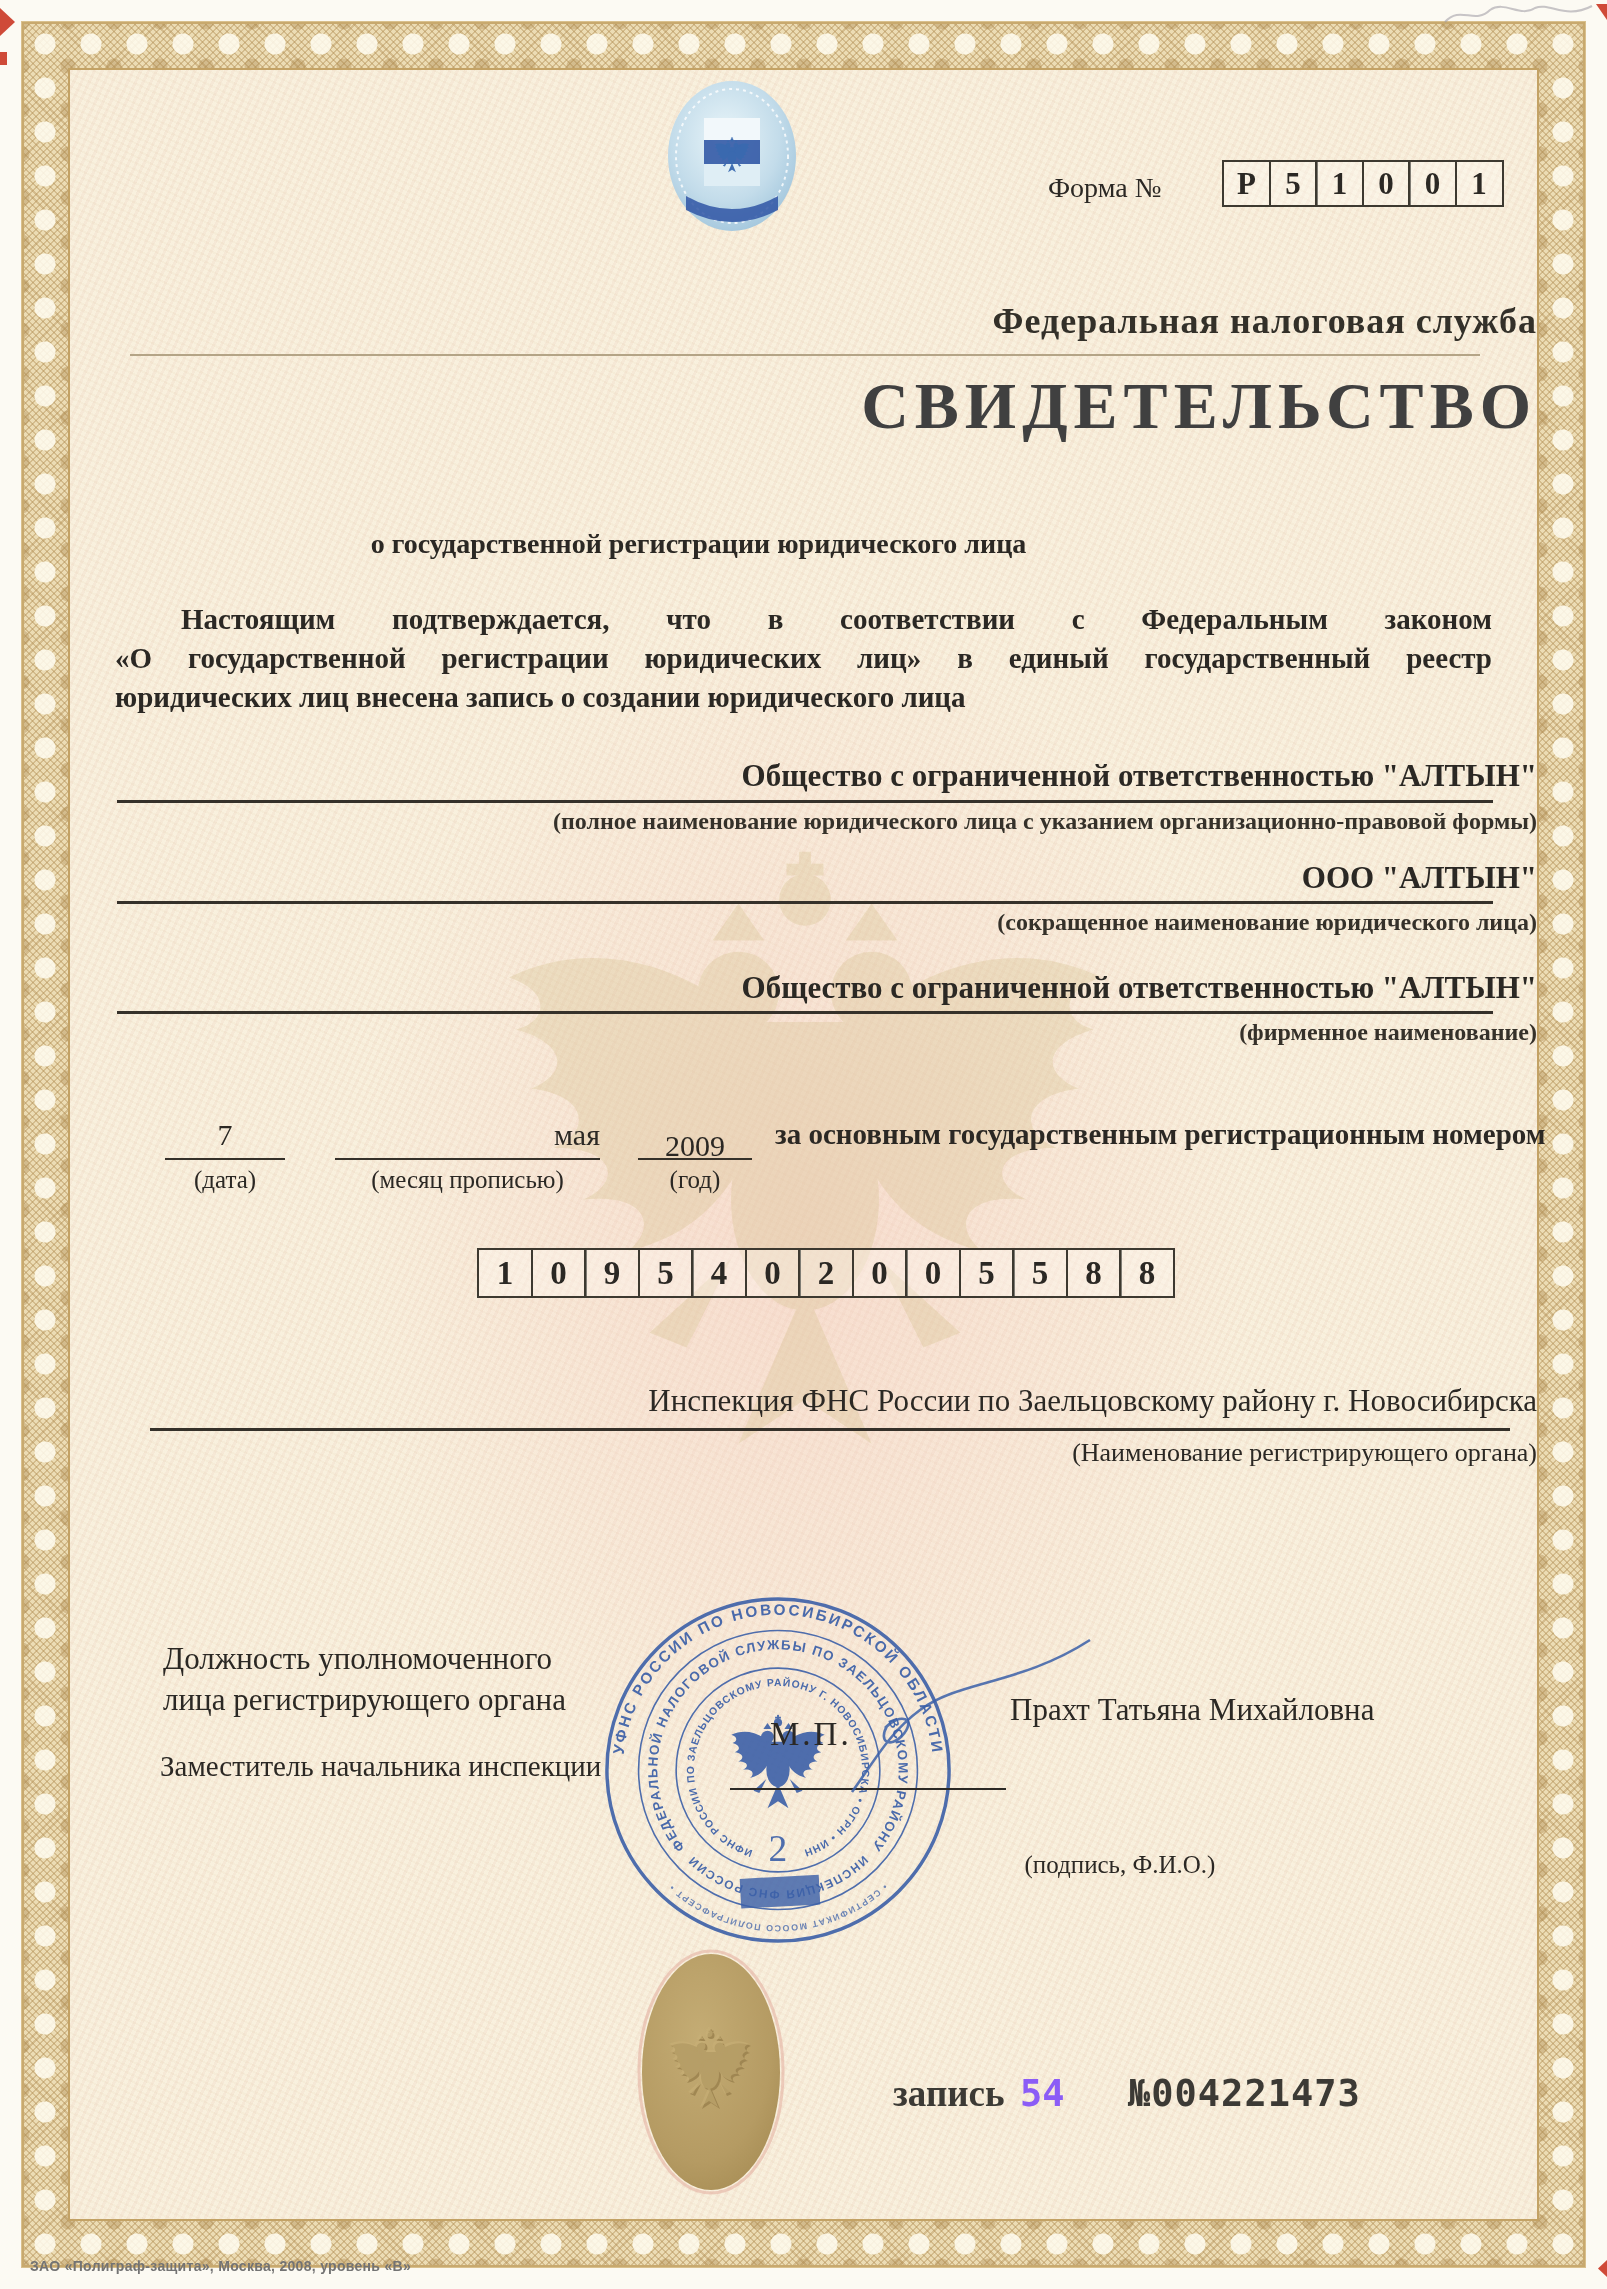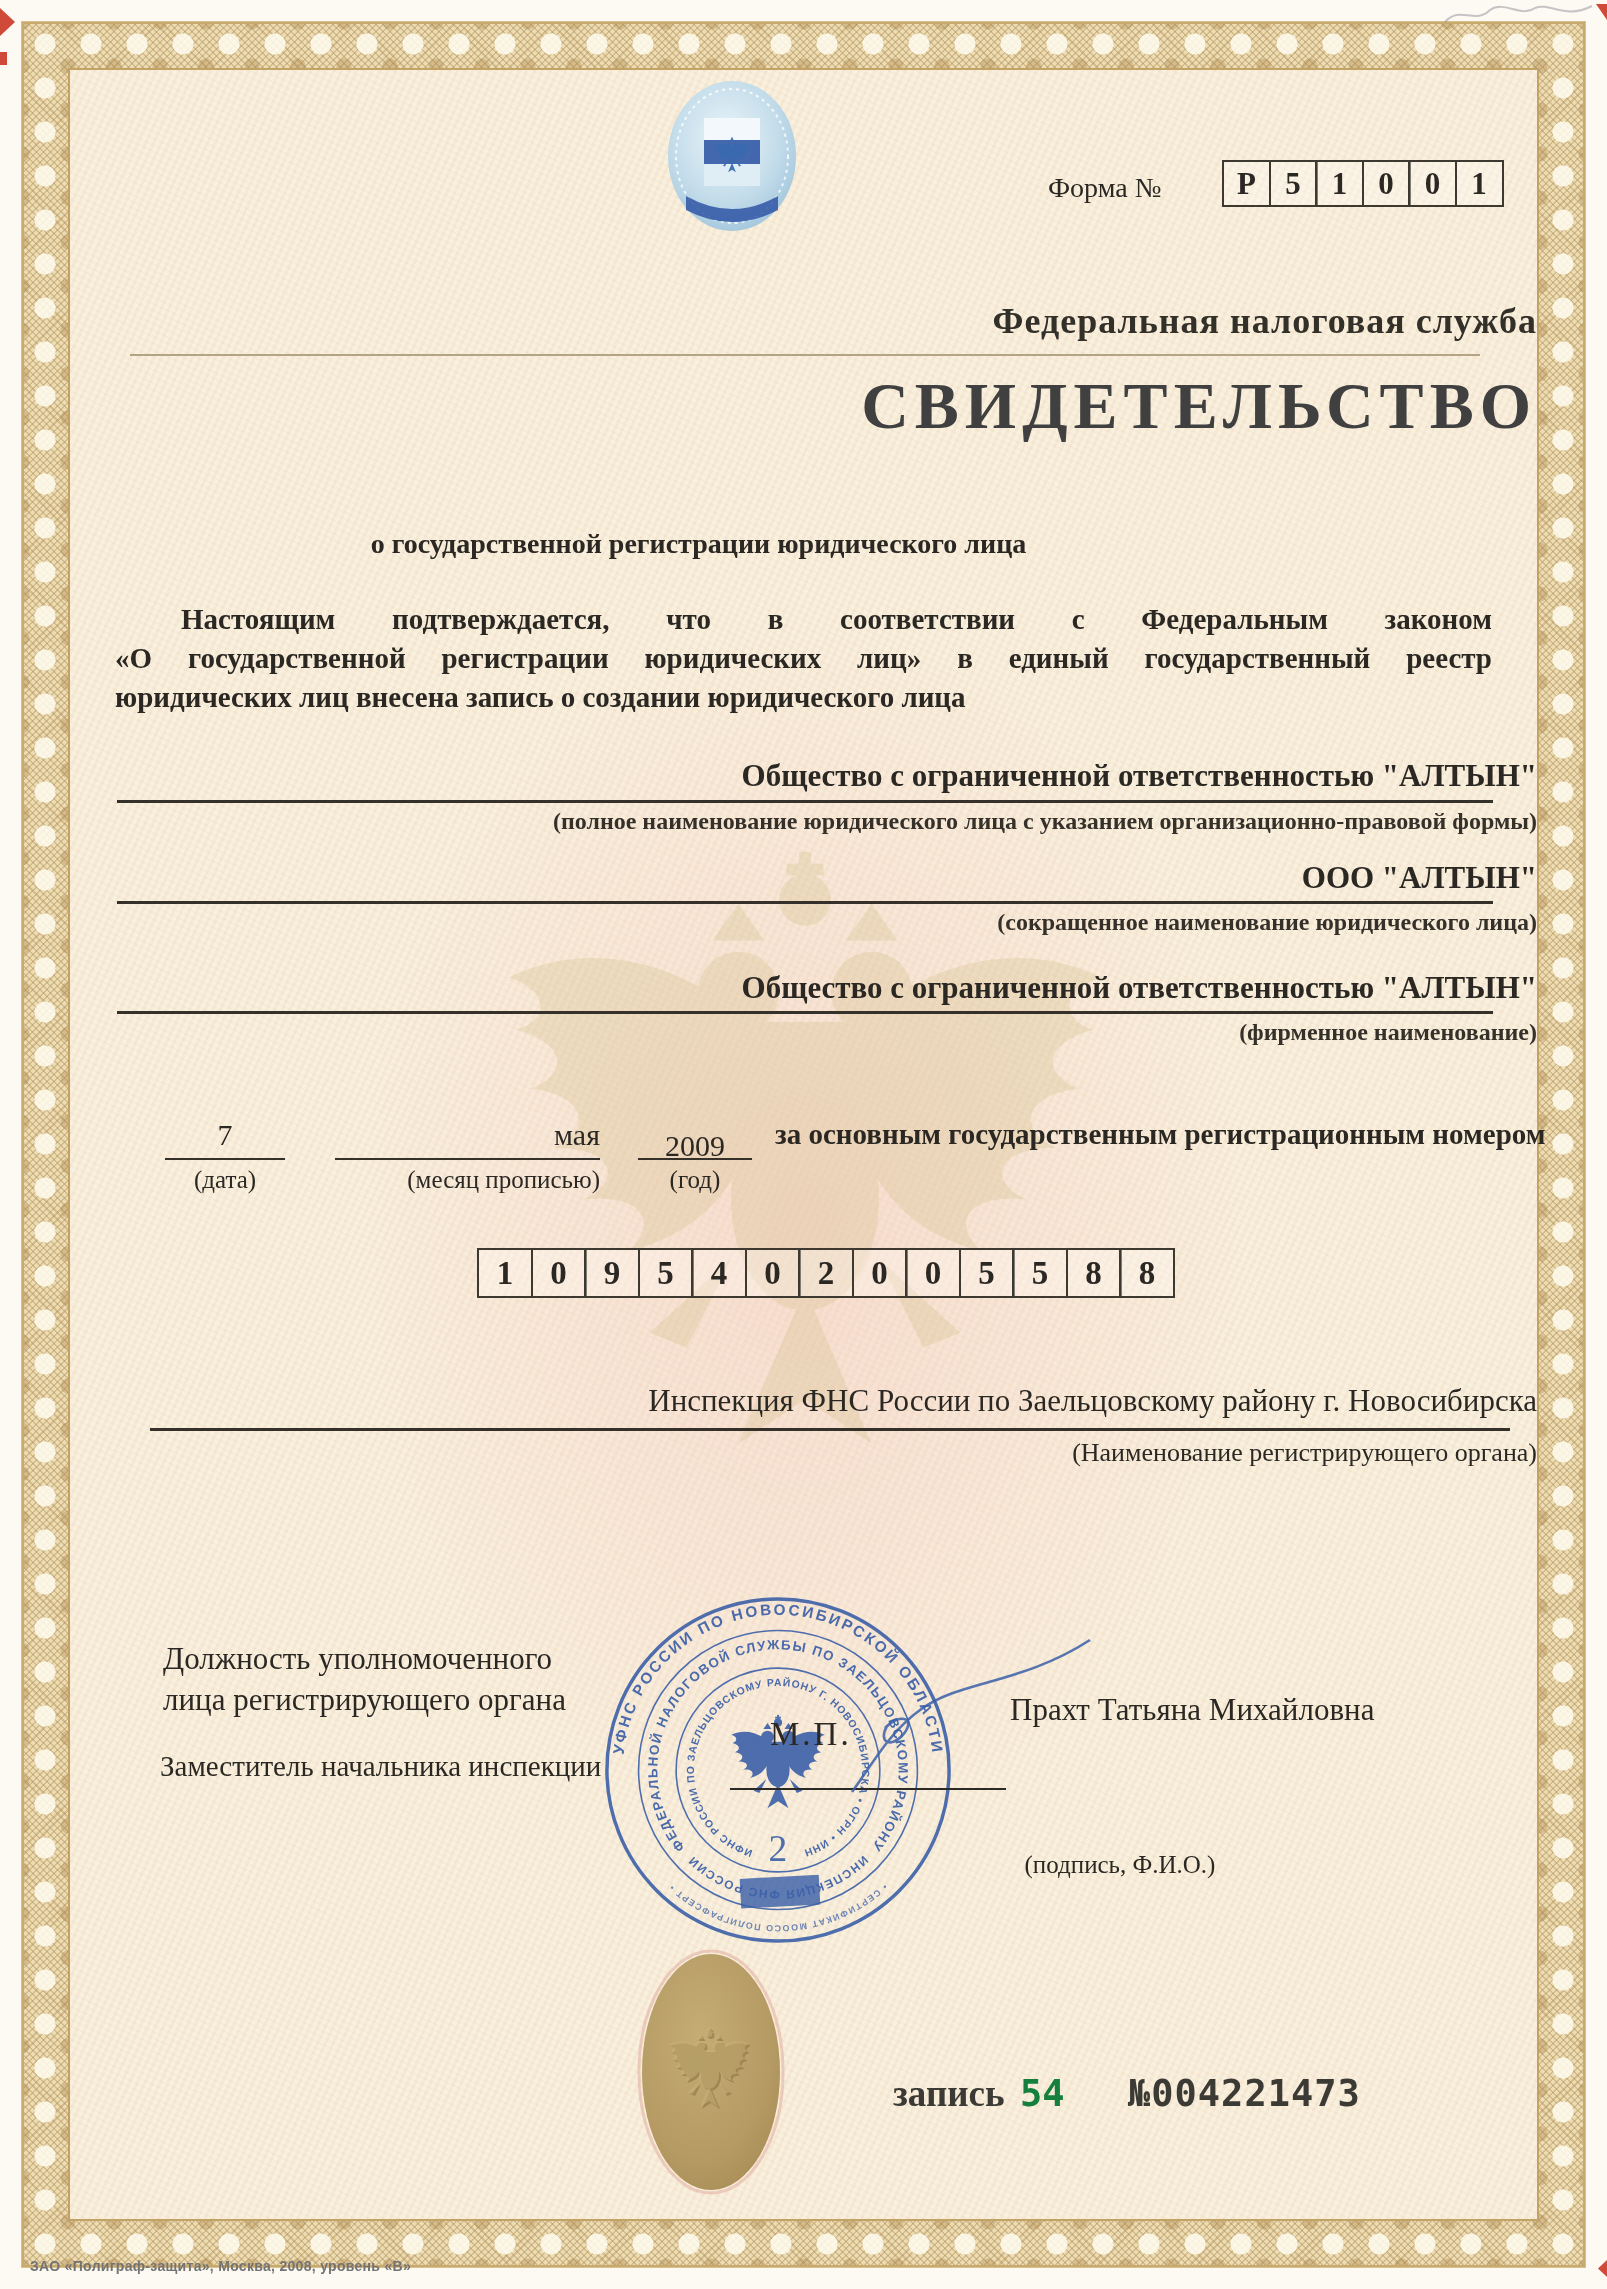"(месяц прописью)" div.abs { text-align: right -> center }
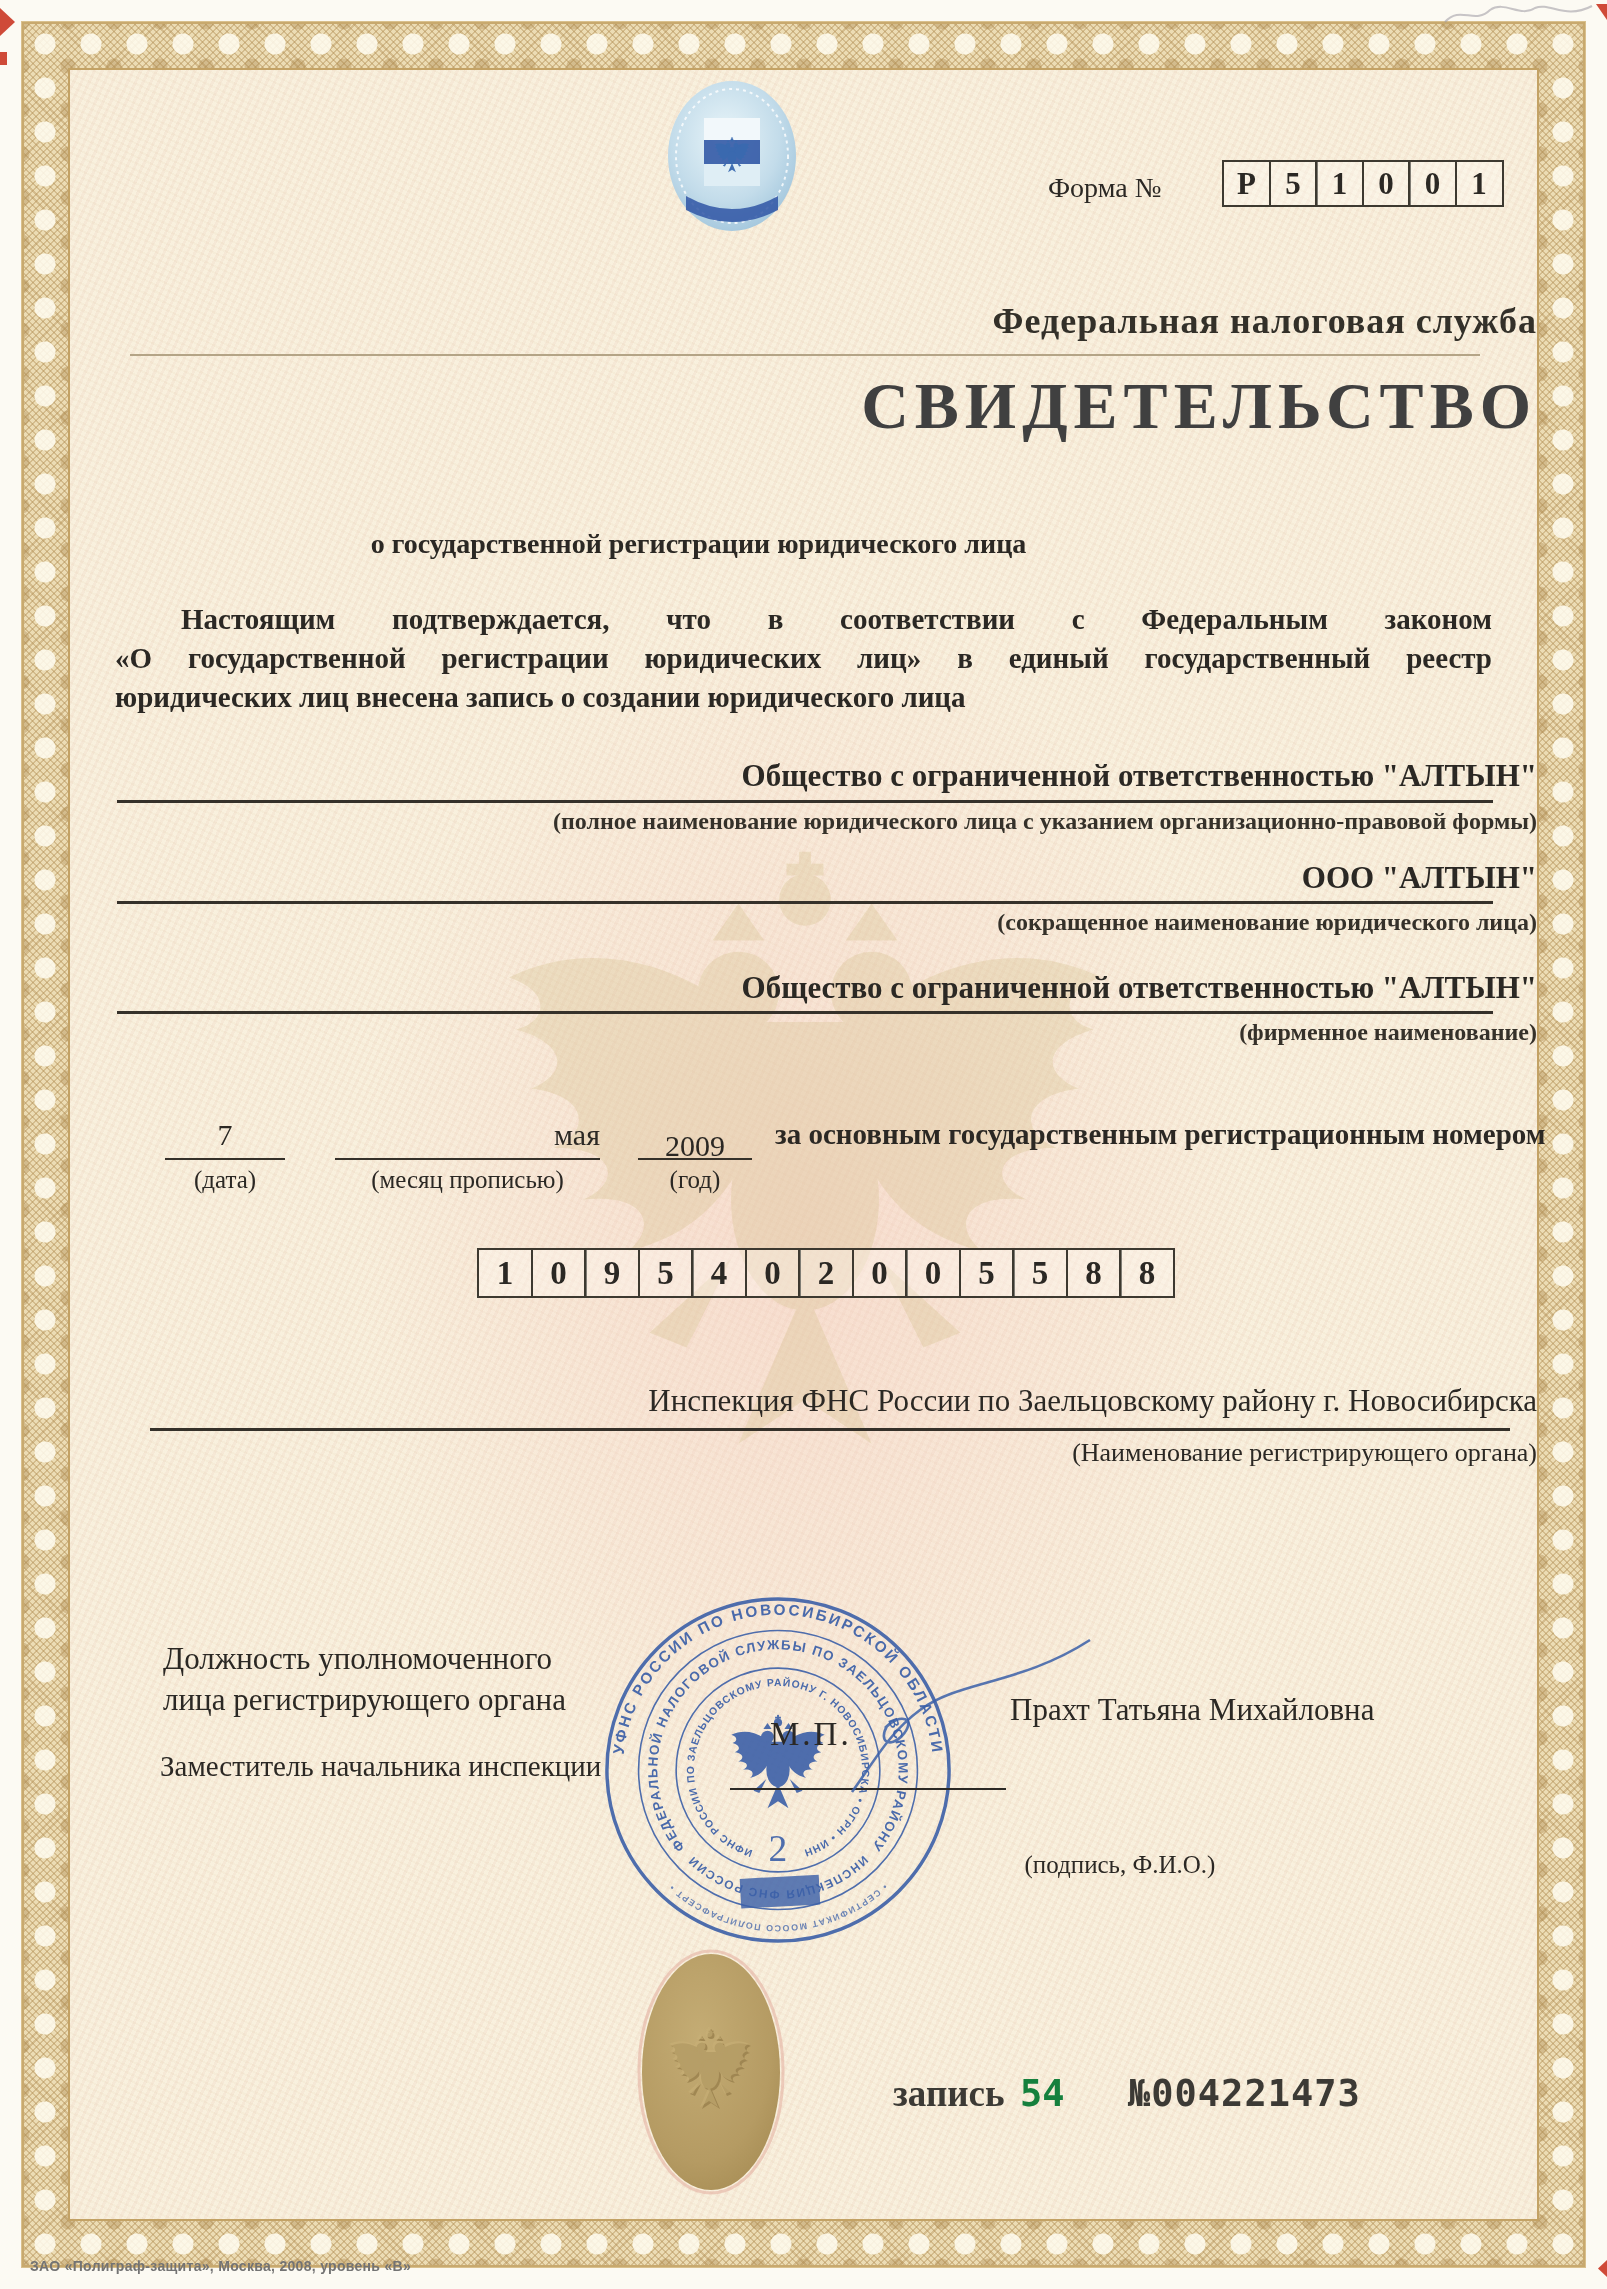"54" div.abs { color: #15803d -> #8b5cf6 }
